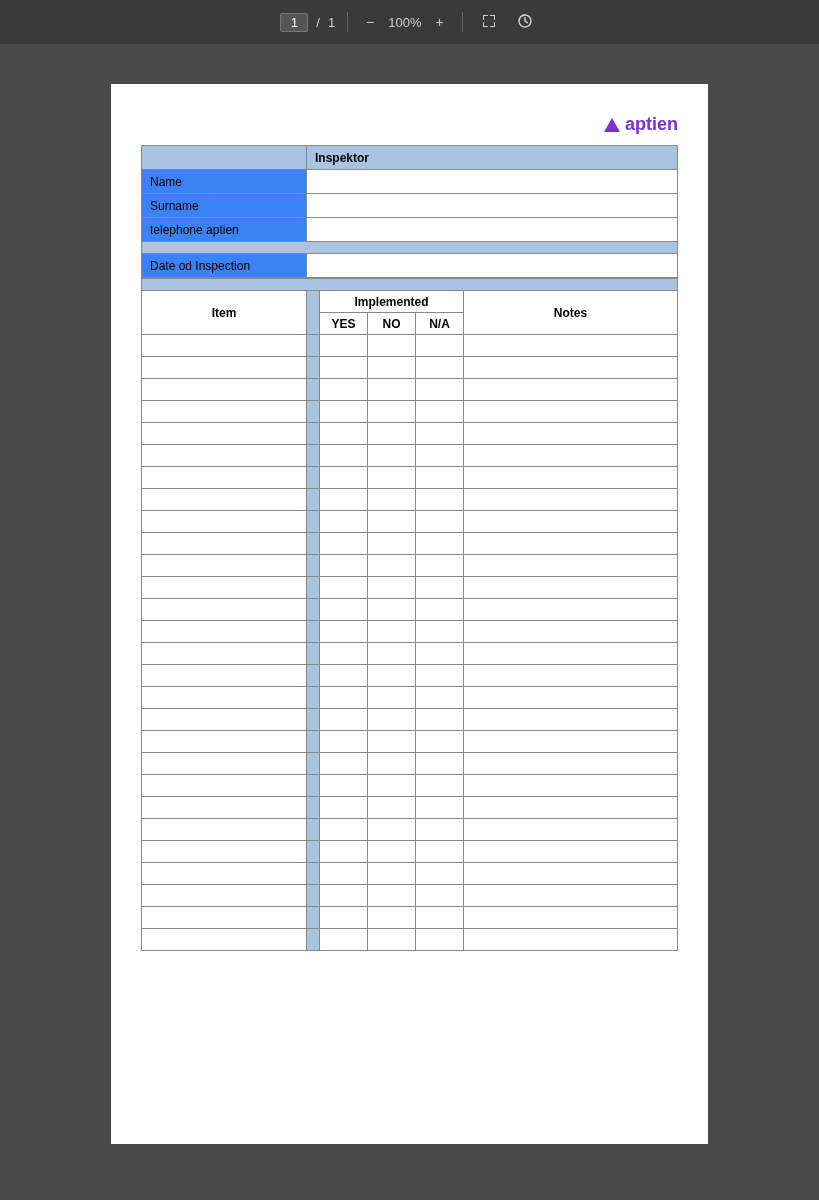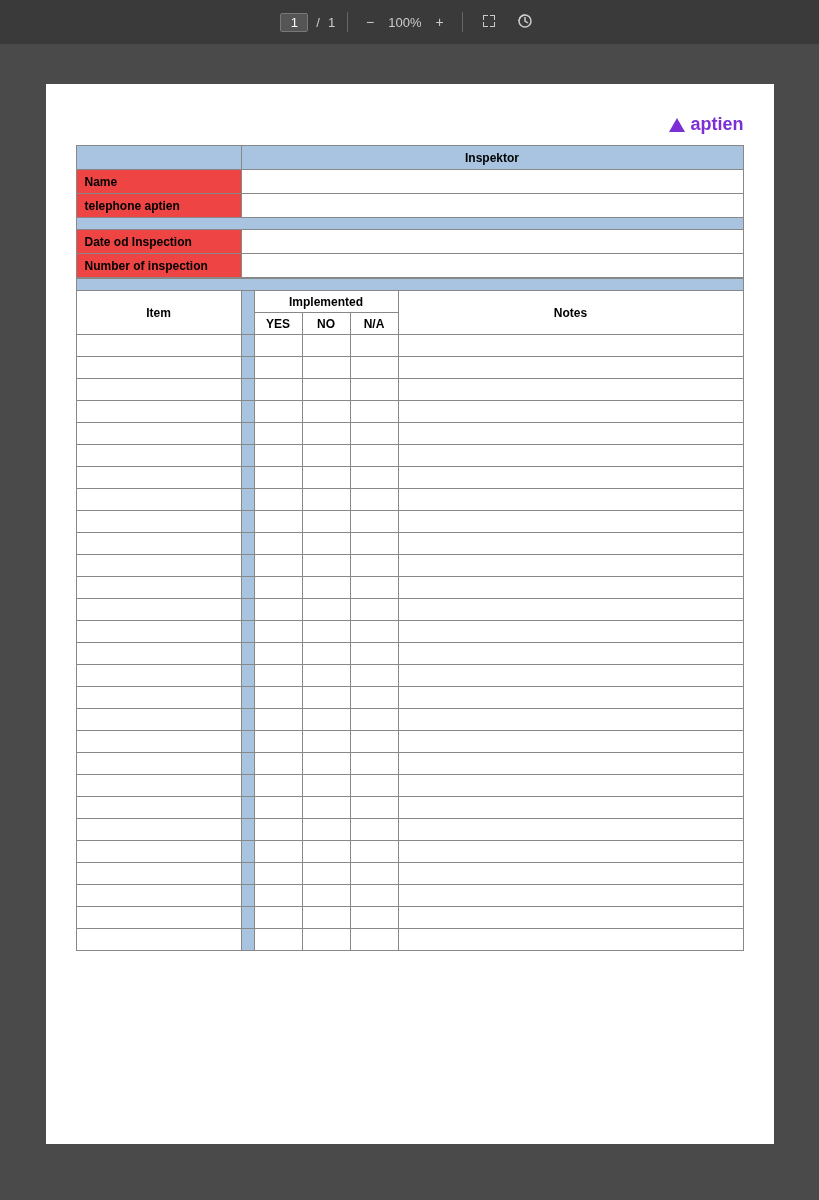"aptien" .page { width: 728px -> 597px }
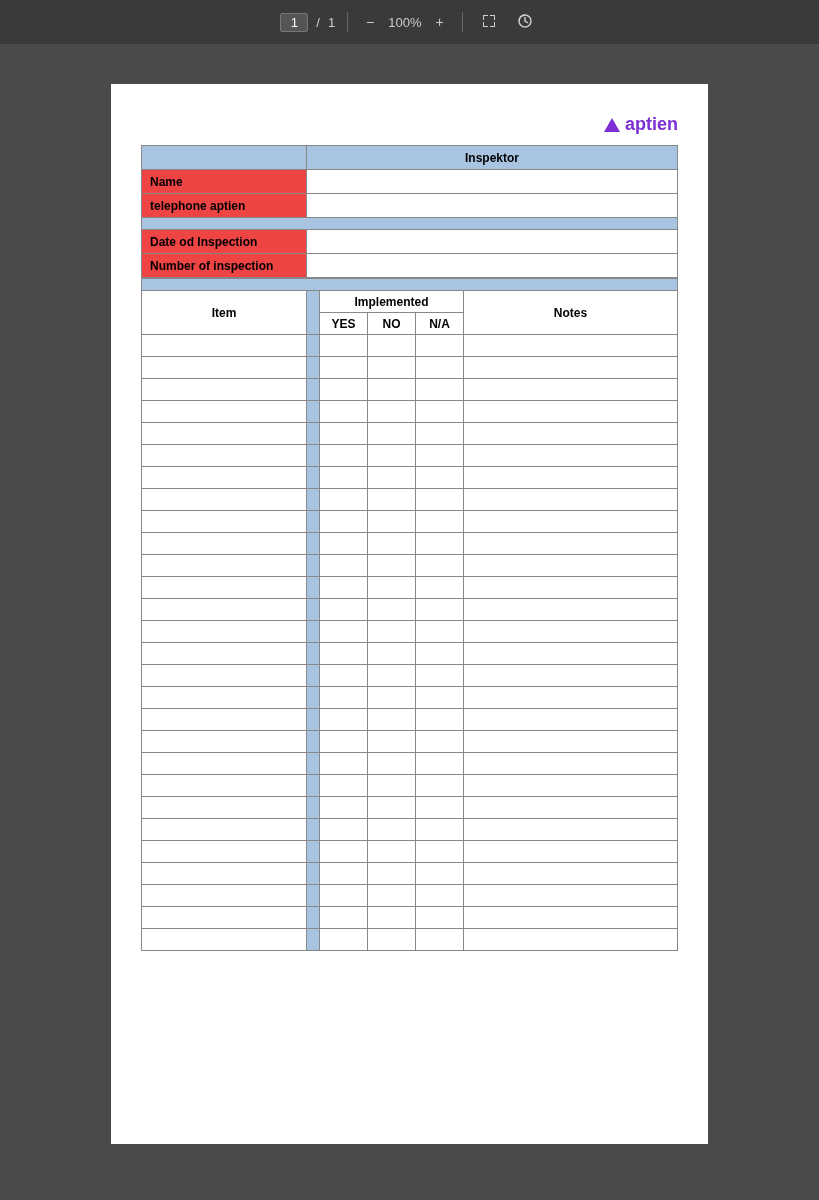"Inspektor" .header-blue { text-align: center -> none }
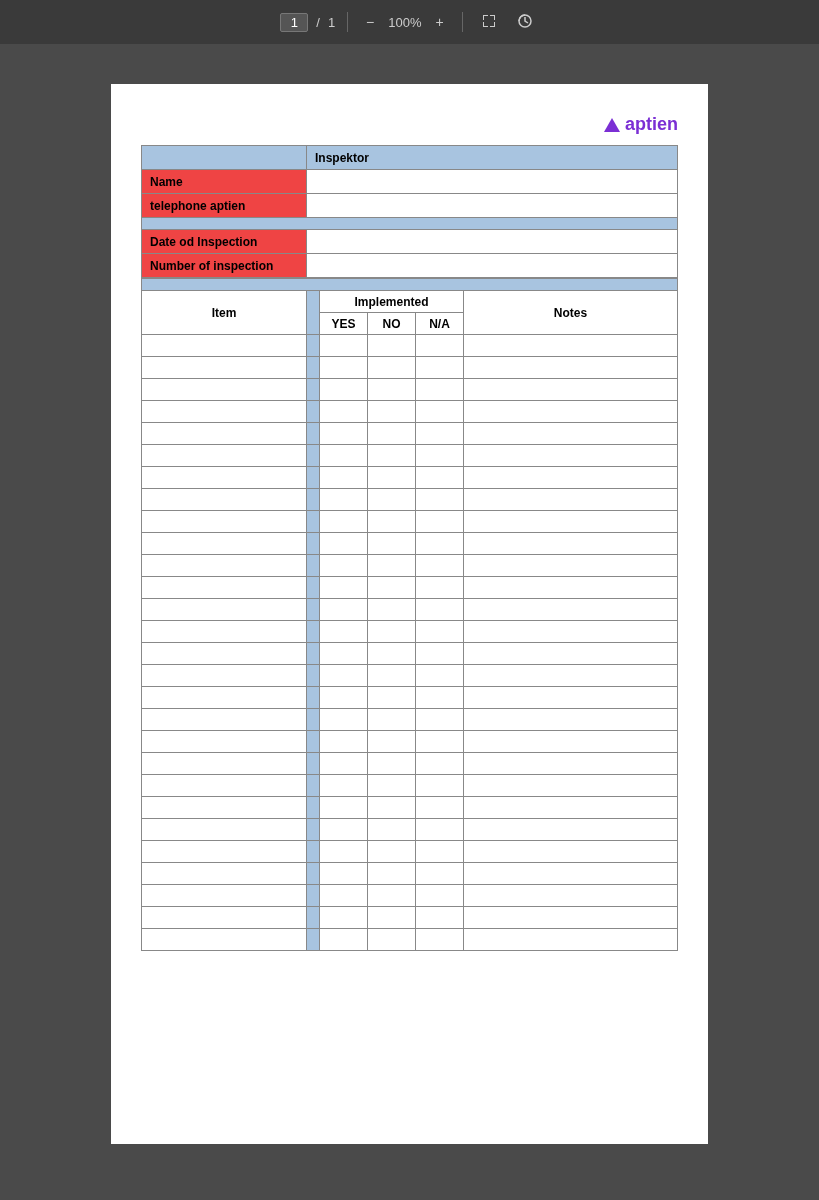"Name" .label-cell { background: #ef4444 -> #3b82f6; font-weight: bold -> normal }
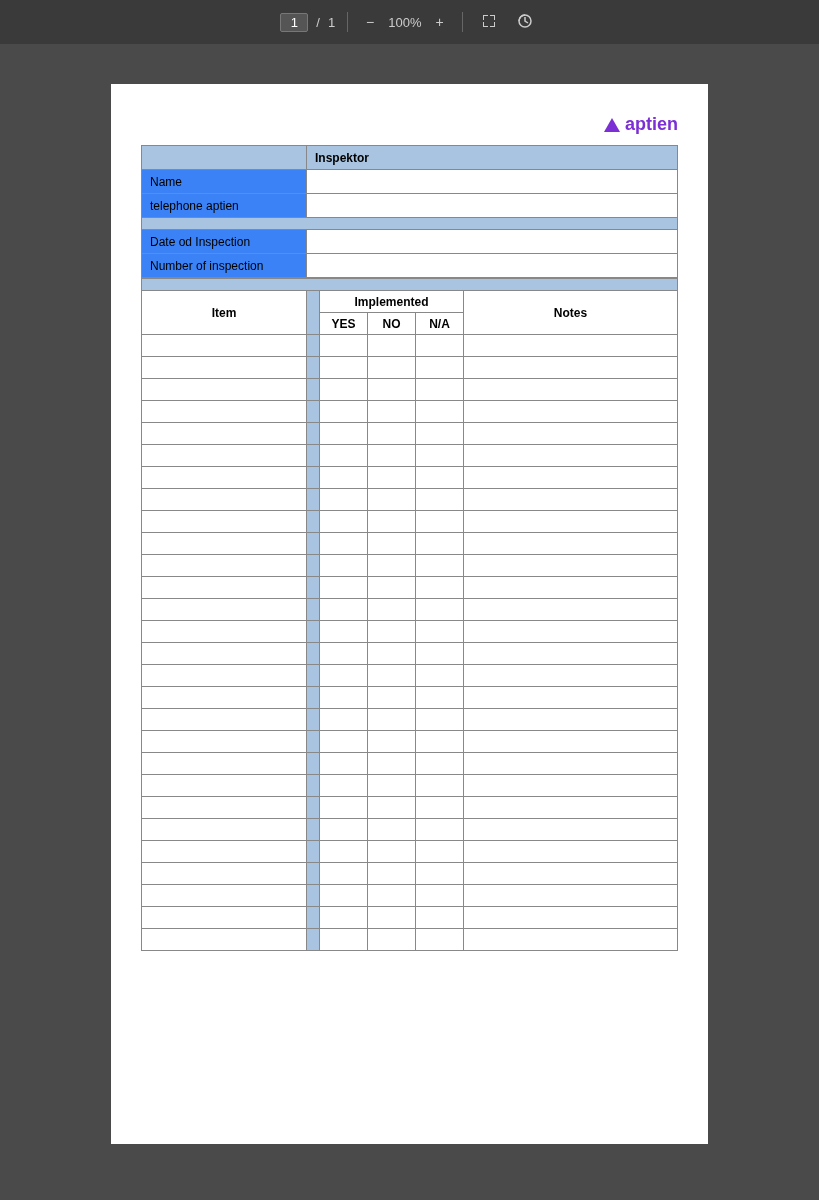"Surname" tr { html: none -> <tr> <td>Surname</td> <td></td> </tr> }
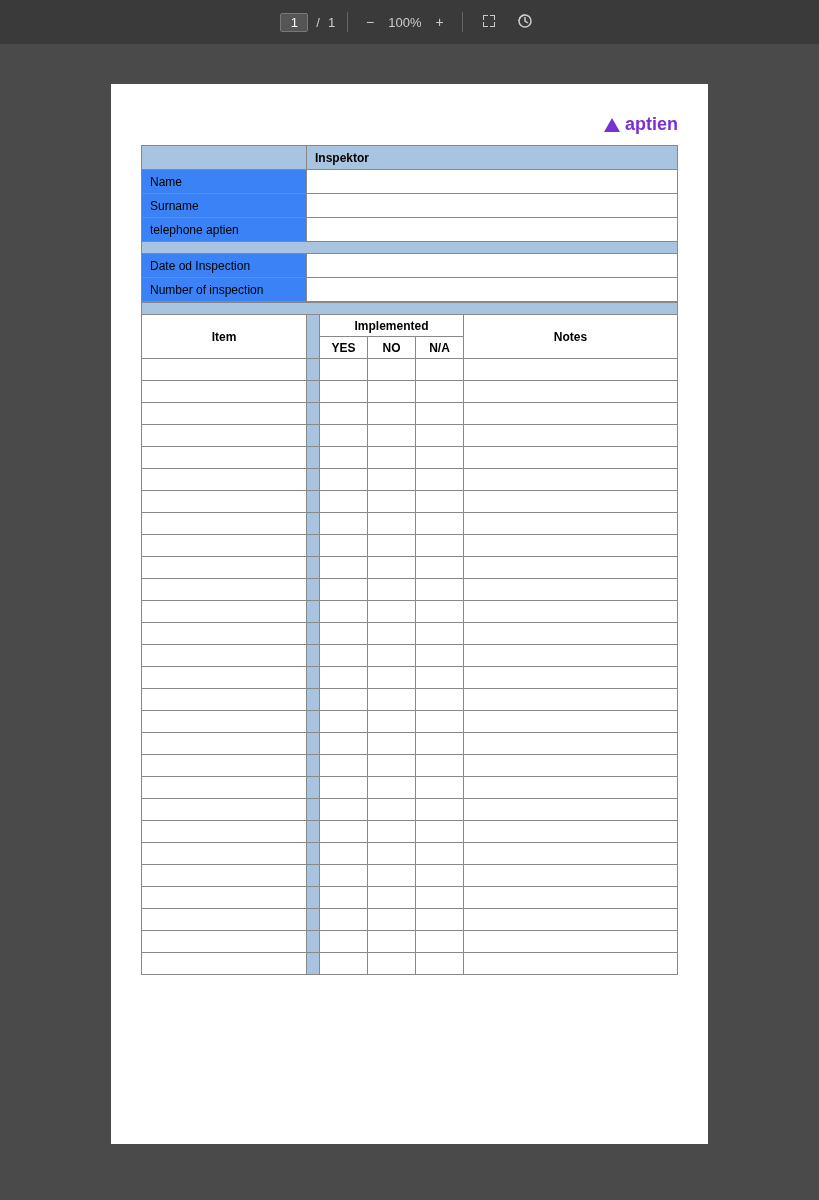"Number of inspection" tr { html: <tr> <td>Number of inspection</td> <td></td> </tr> -> none }
